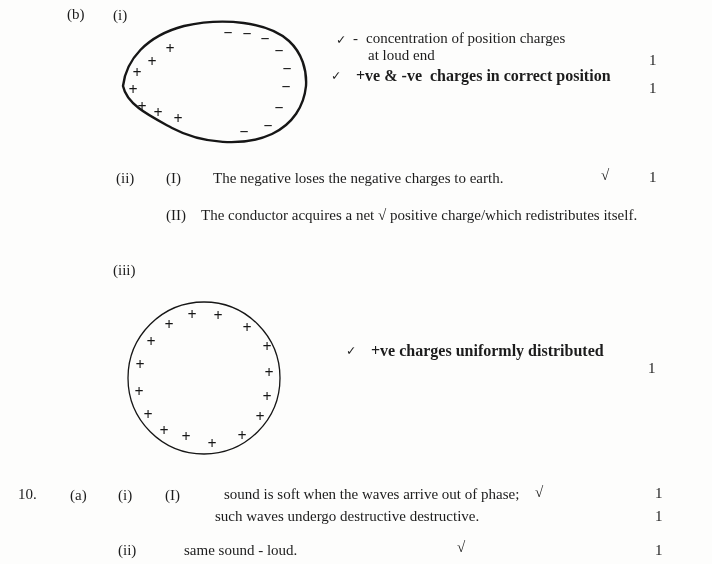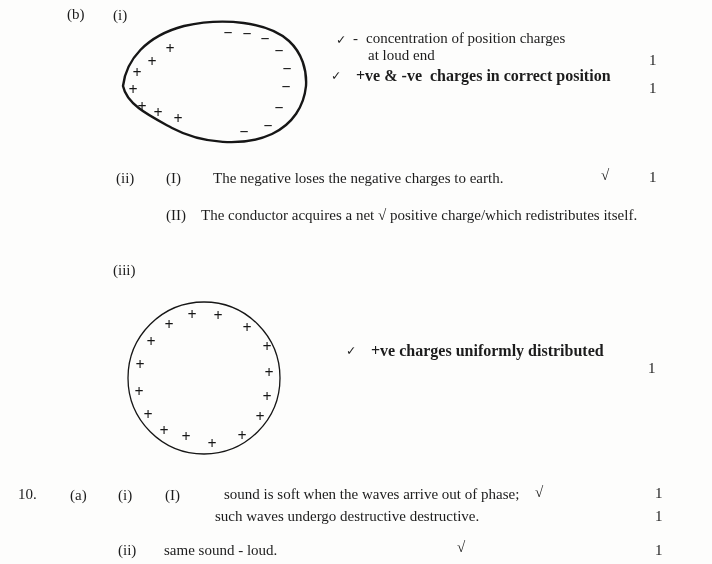"same sound - loud." span.t { left: 164px -> 184px }
